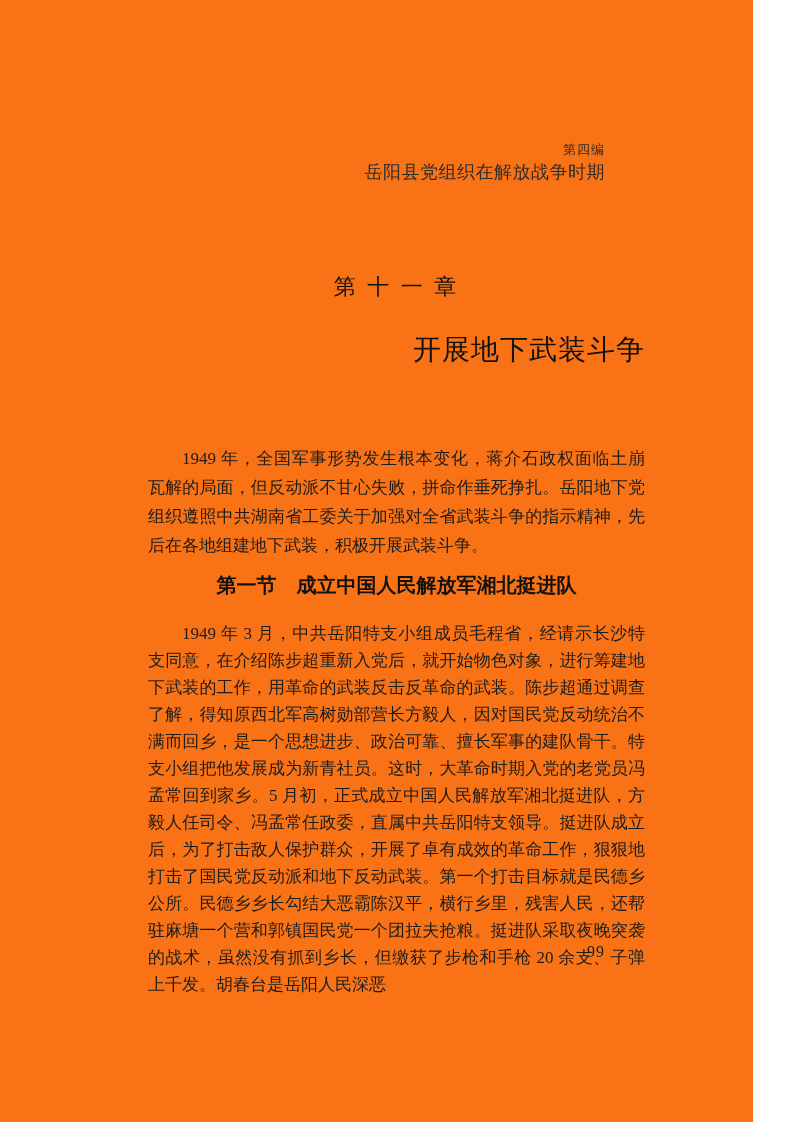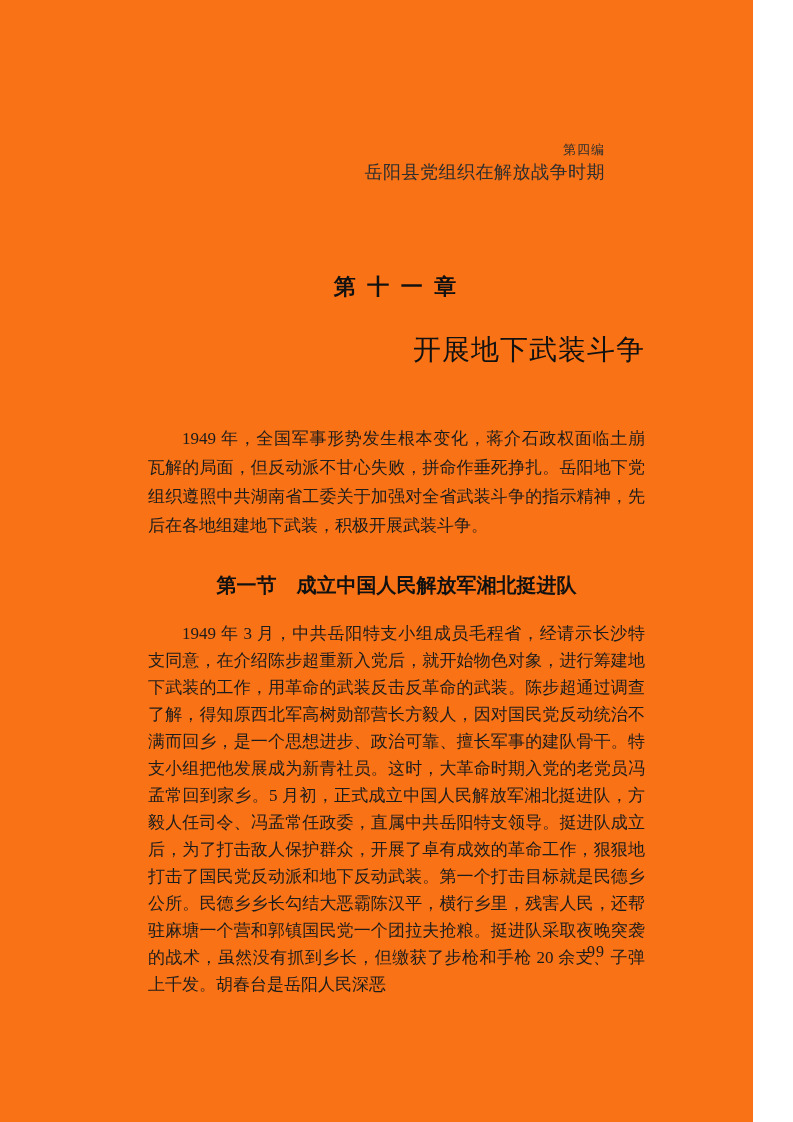"第 十 一 章" .chapter-number { font-weight: bold -> normal }
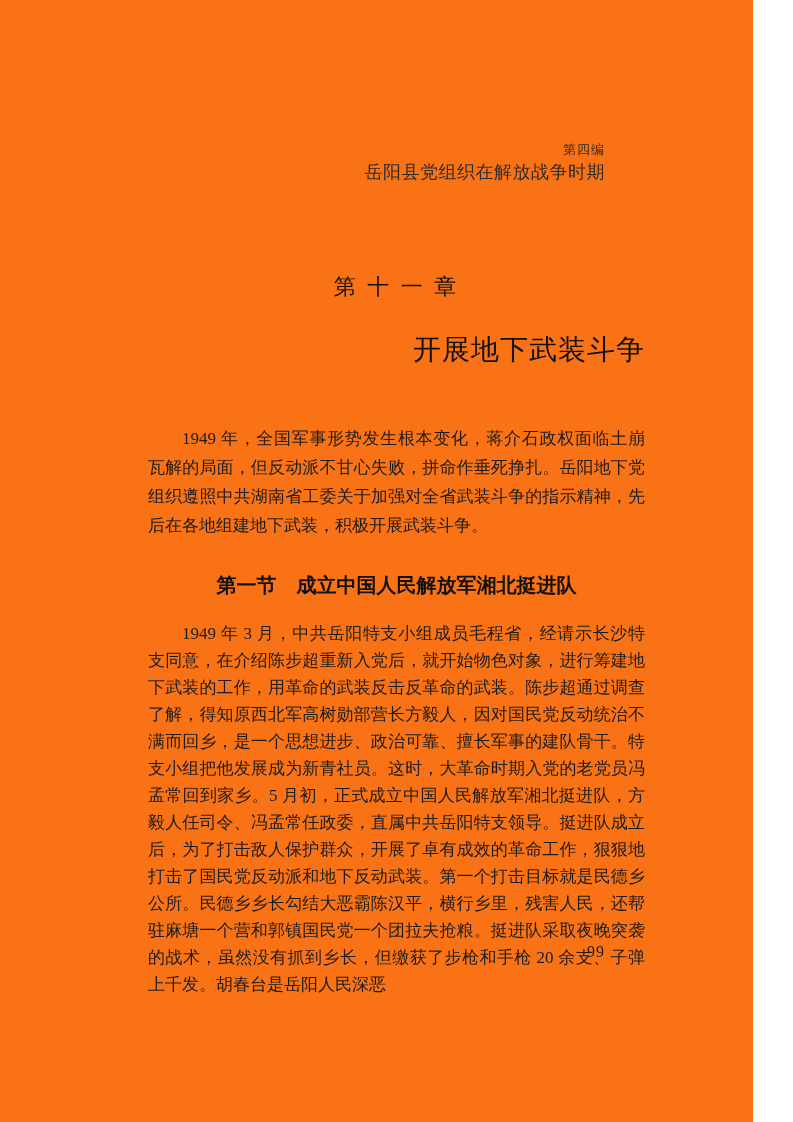"1949" .intro-para { top: 424px -> 444px }
